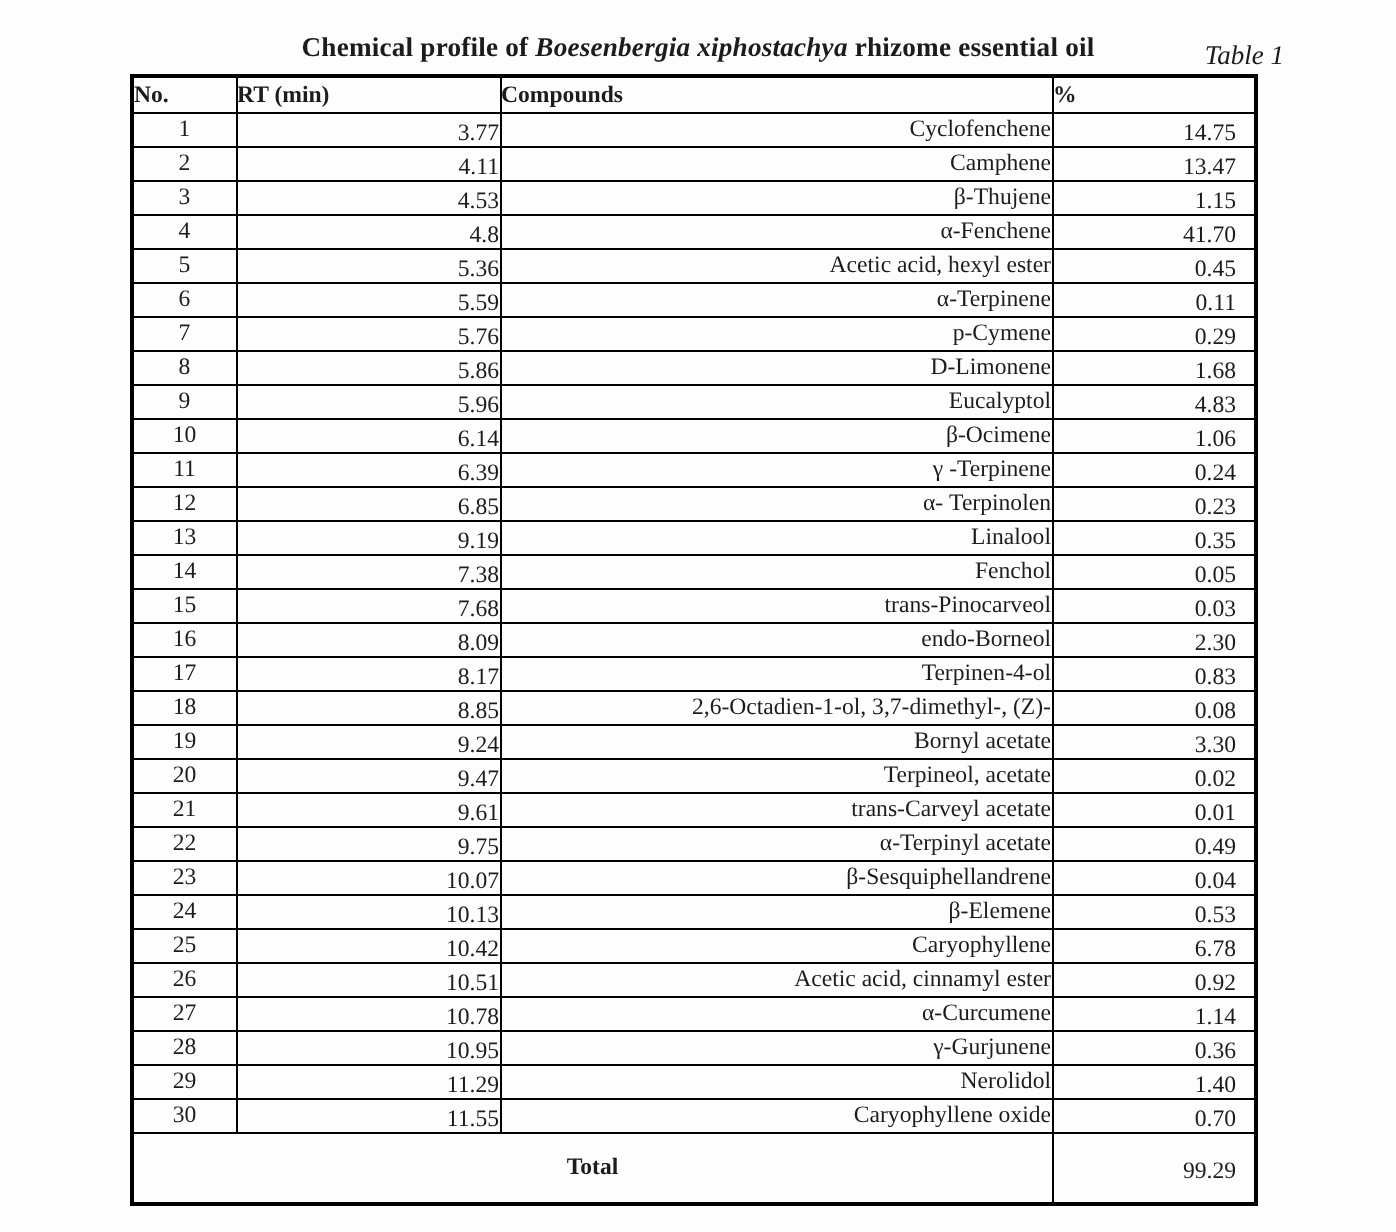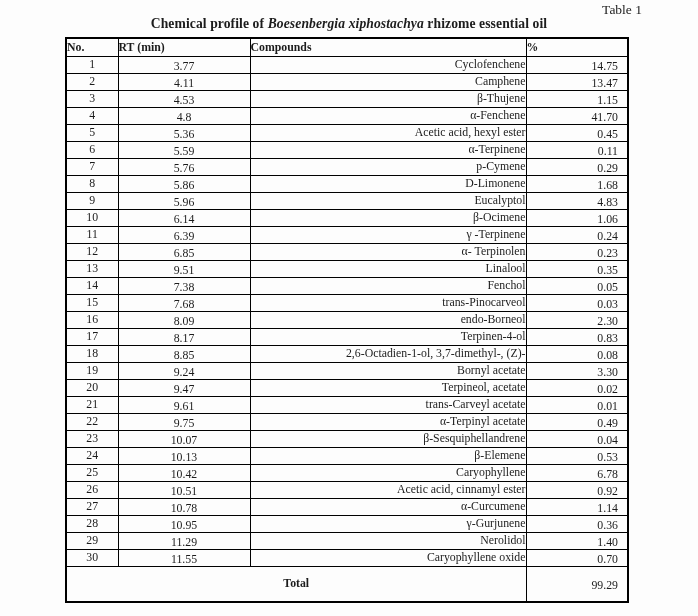"Table 1" .corner-label { font-style: none -> italic; top: 2px -> 20px }
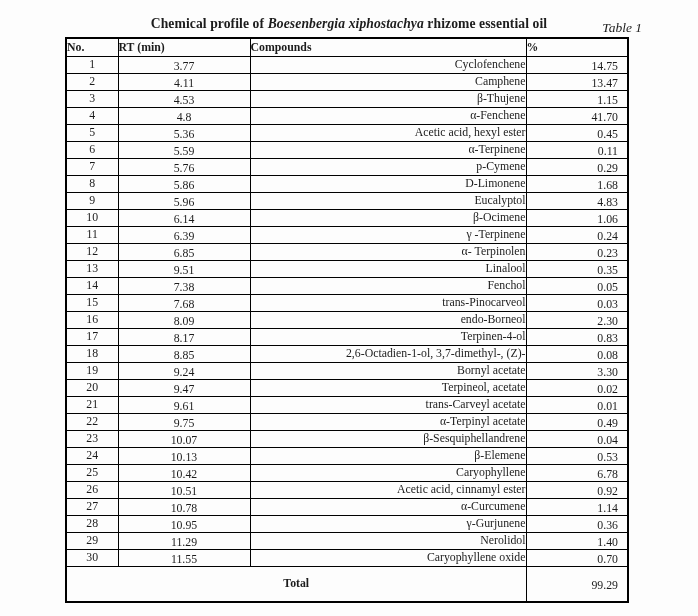"3.77" td.c-rt { text-align: center -> right }
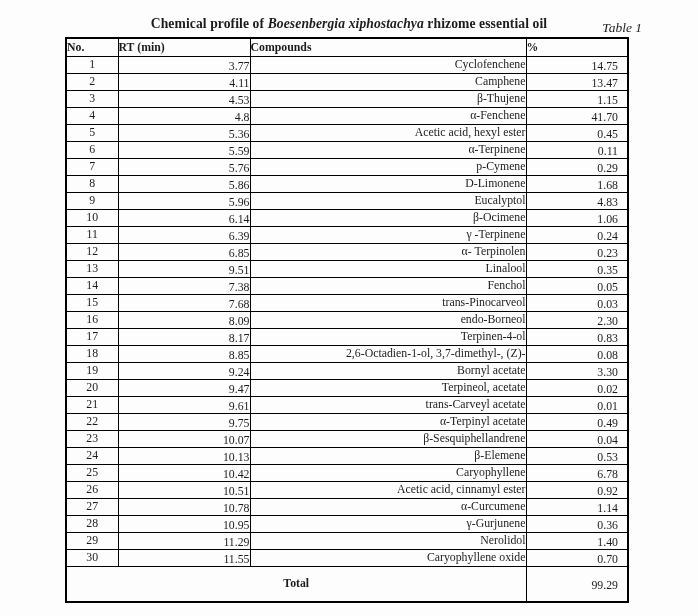"9.51" span { text: 9.51 -> 9.19 }
